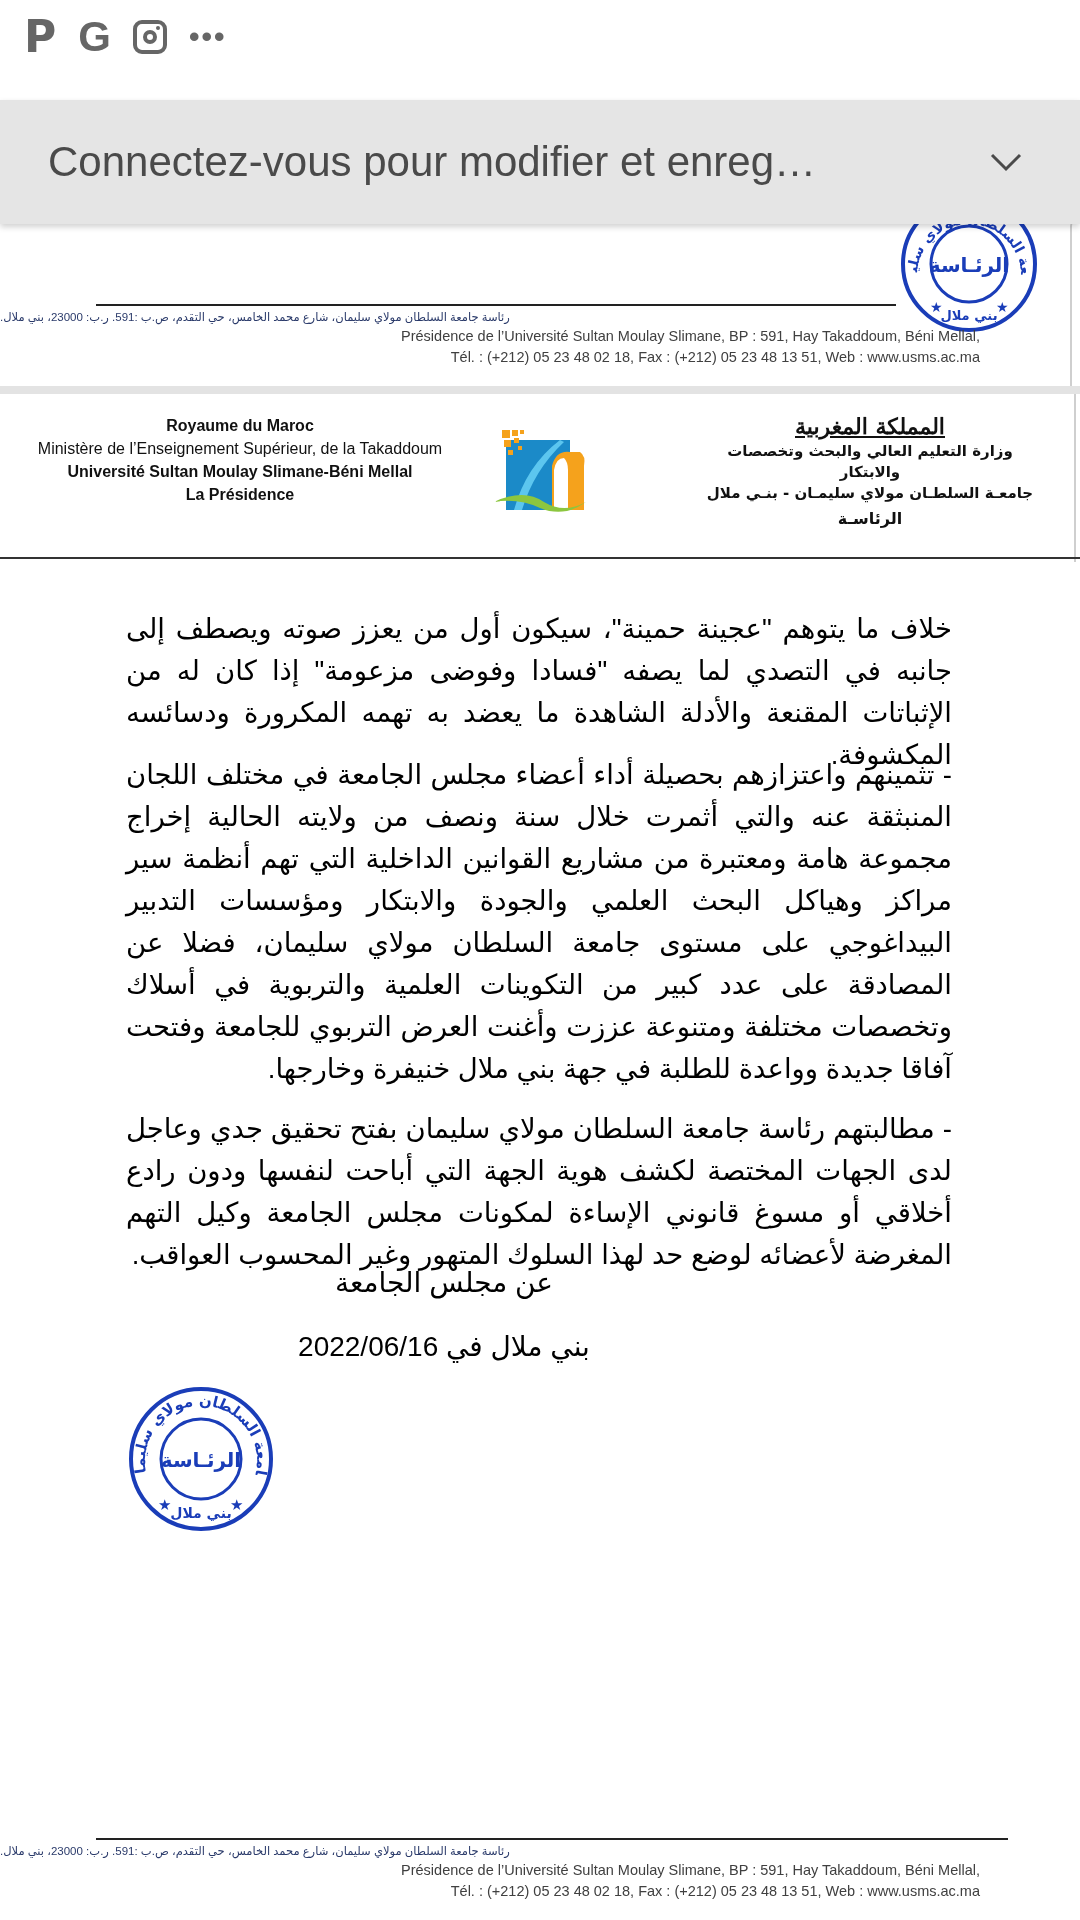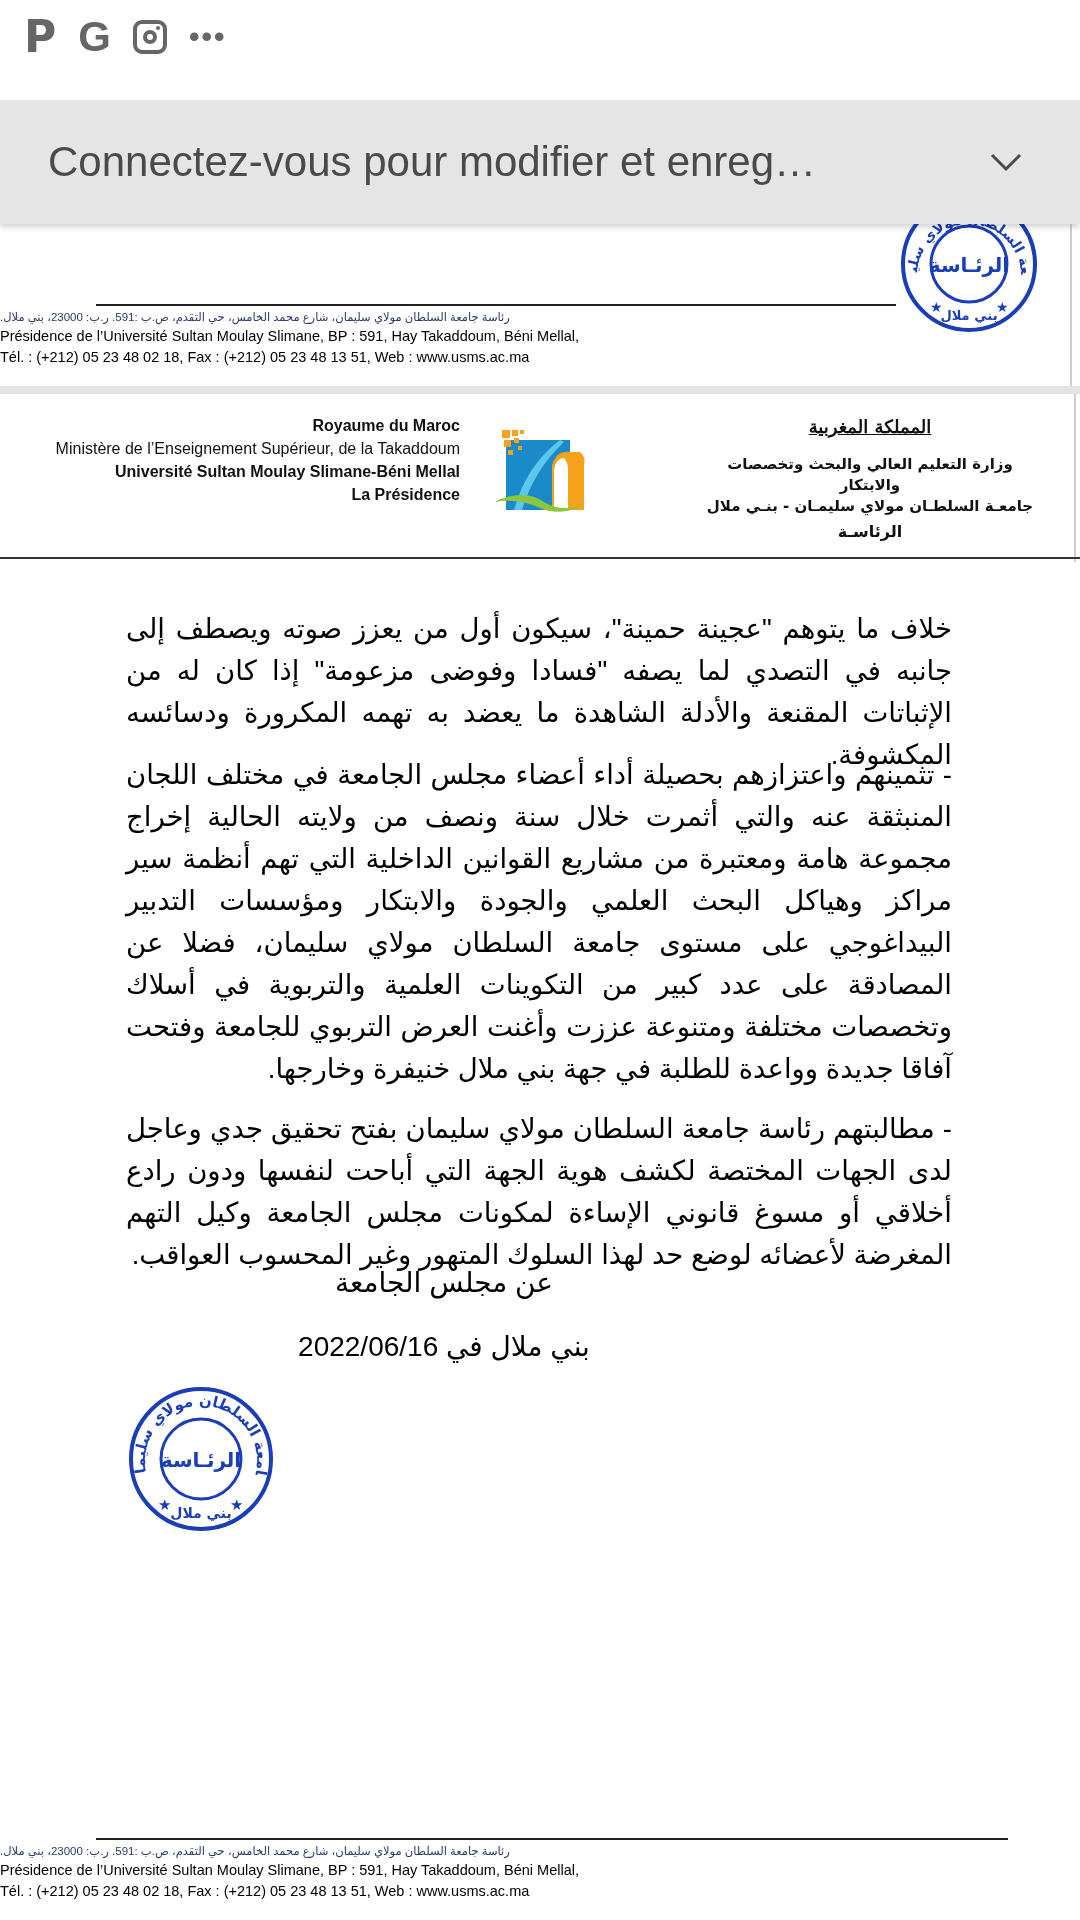"Présidence de l’Université Sultan Moulay" .footer-fr { color: #000000 -> #404040; text-align: left -> right }
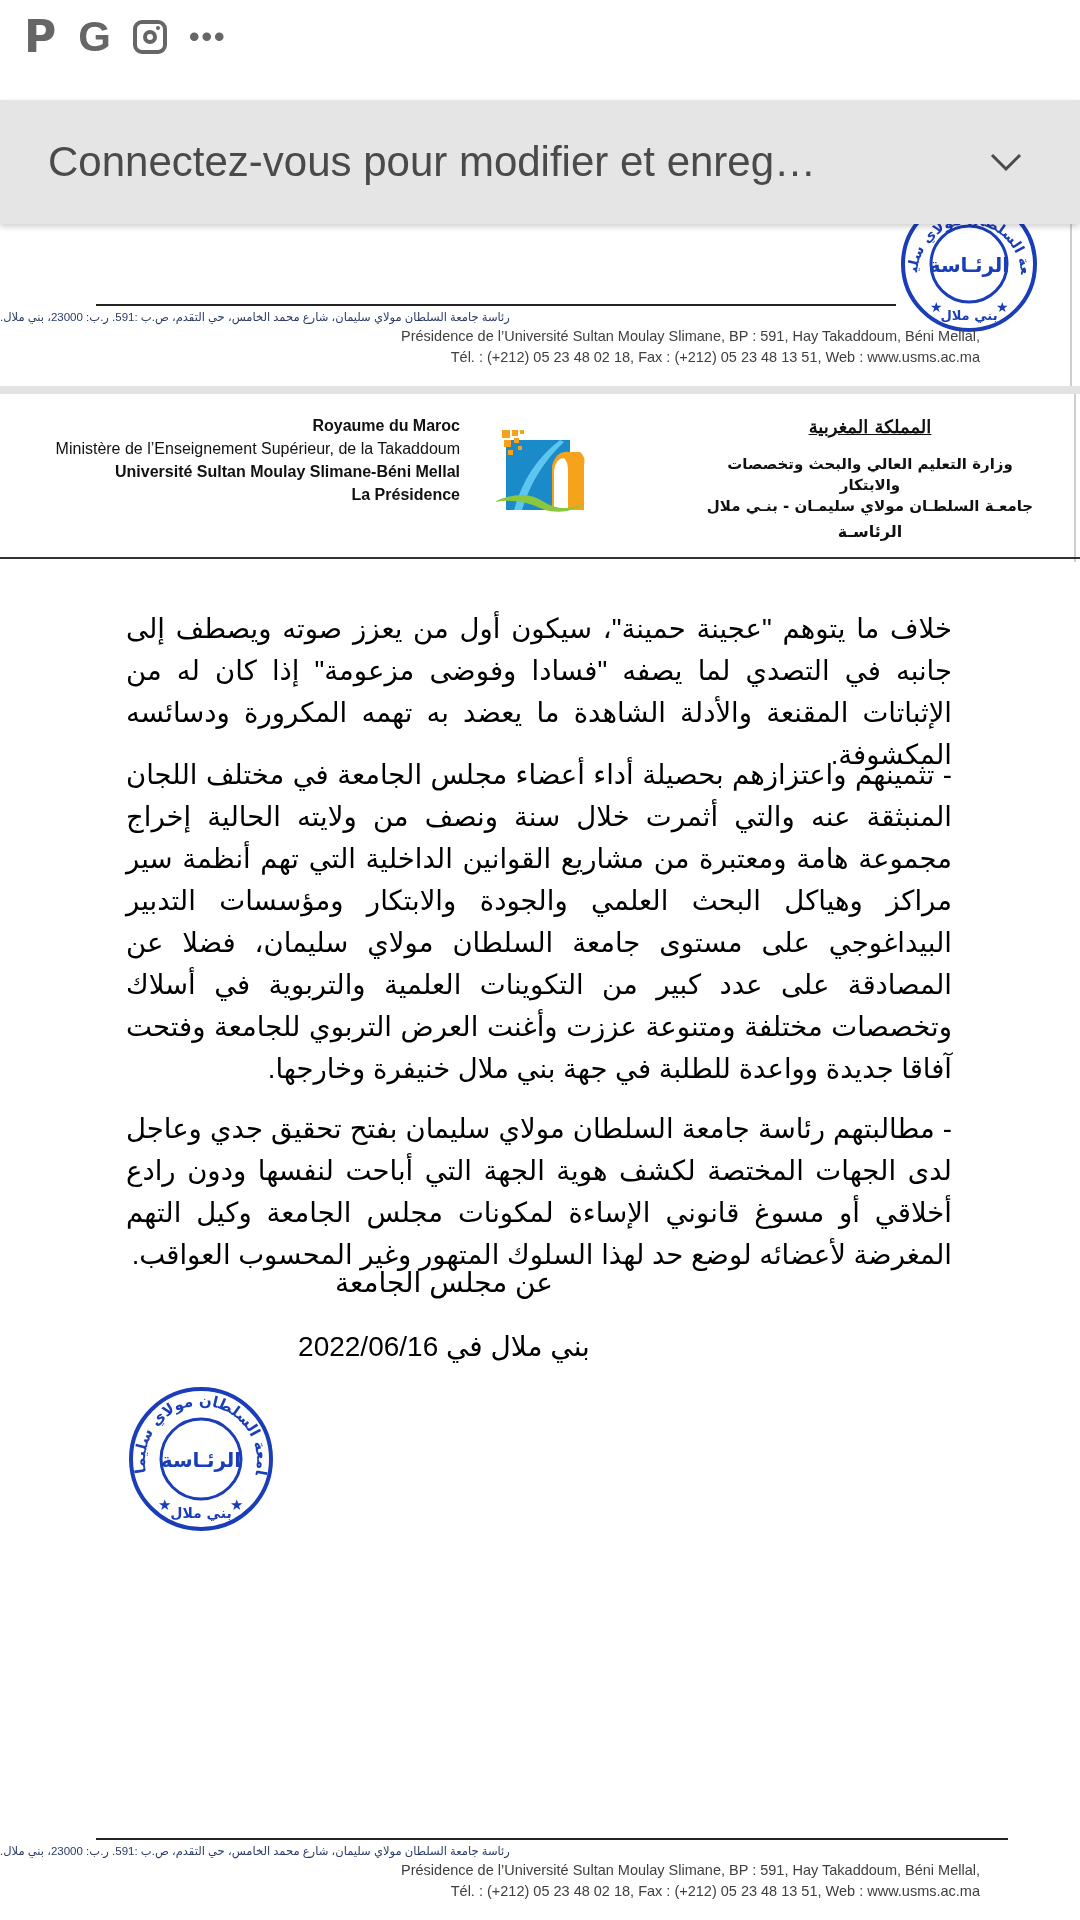"Royaume du Maroc" .hdr-fr { text-align: right -> center }
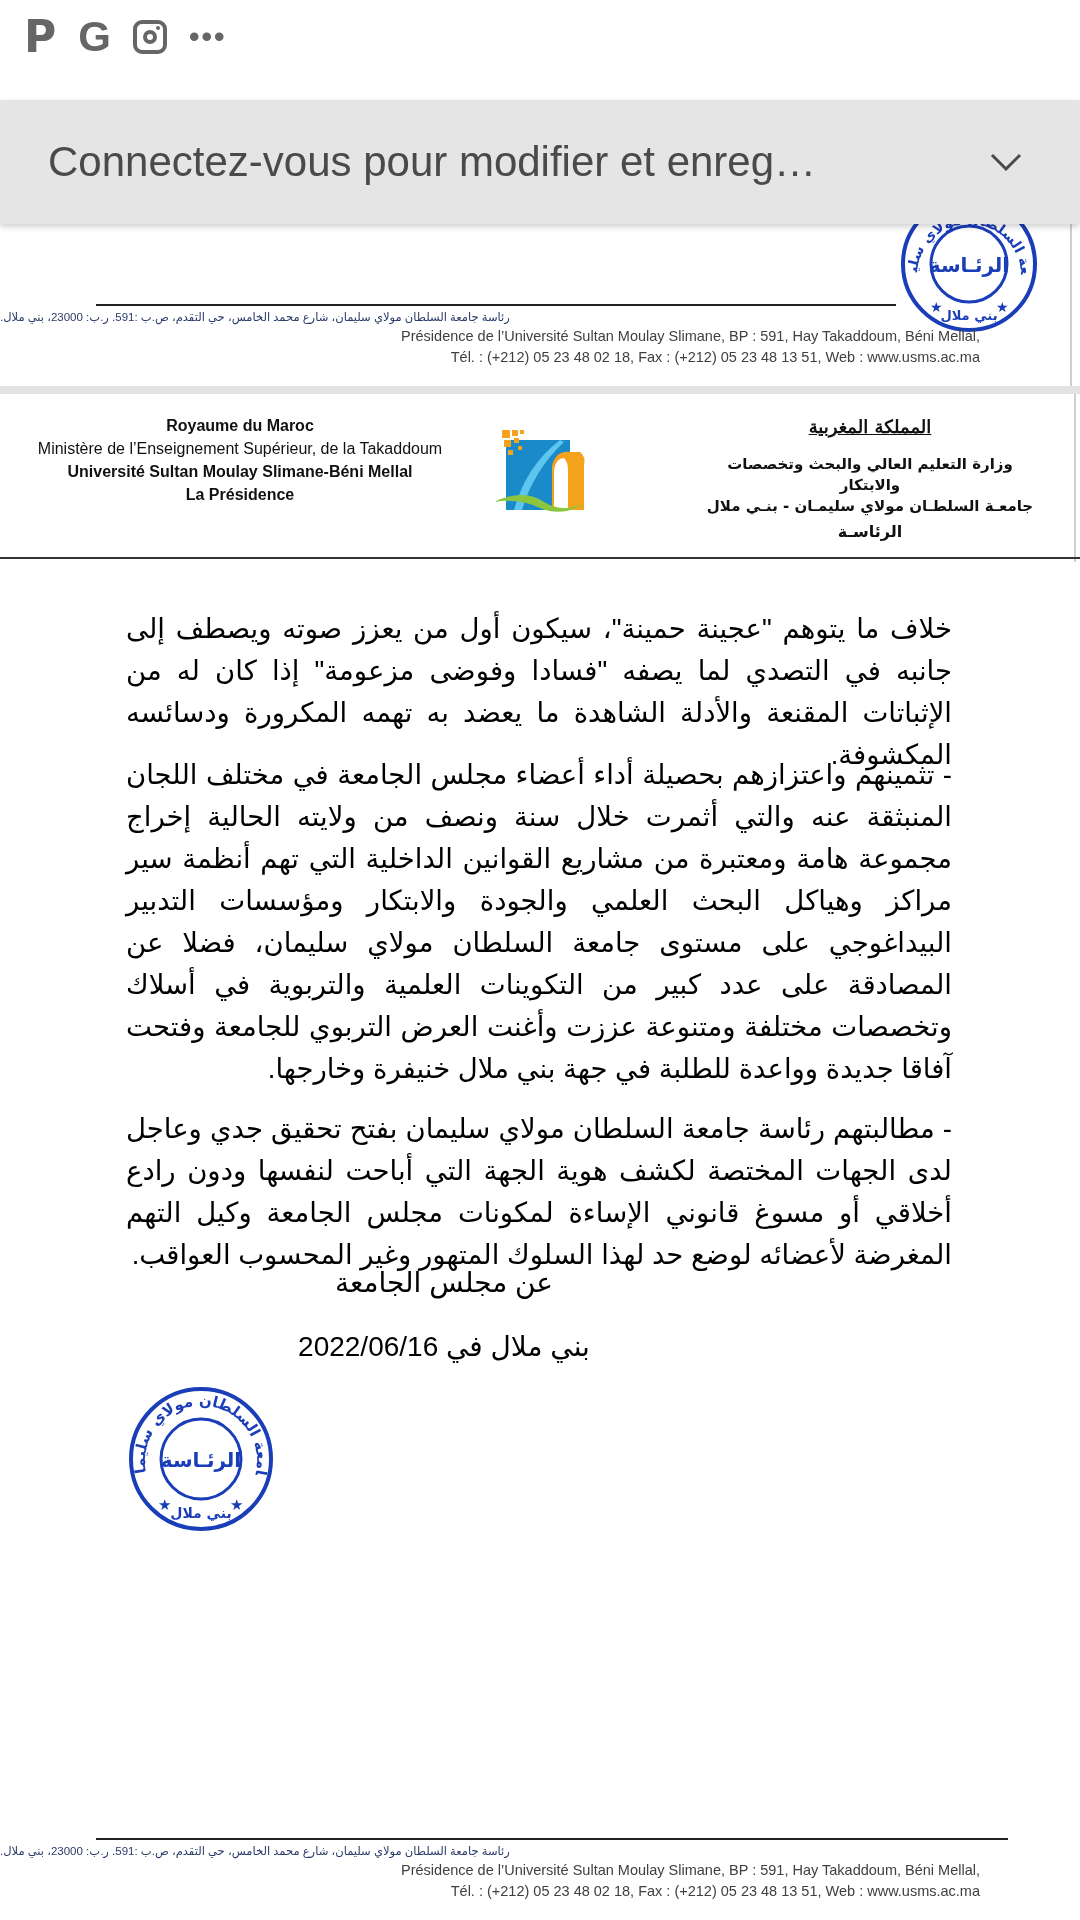"المملكة المغربية" .hdr-ar .title { font-size: 18px -> 22px; margin-bottom: 17px -> 4px }
